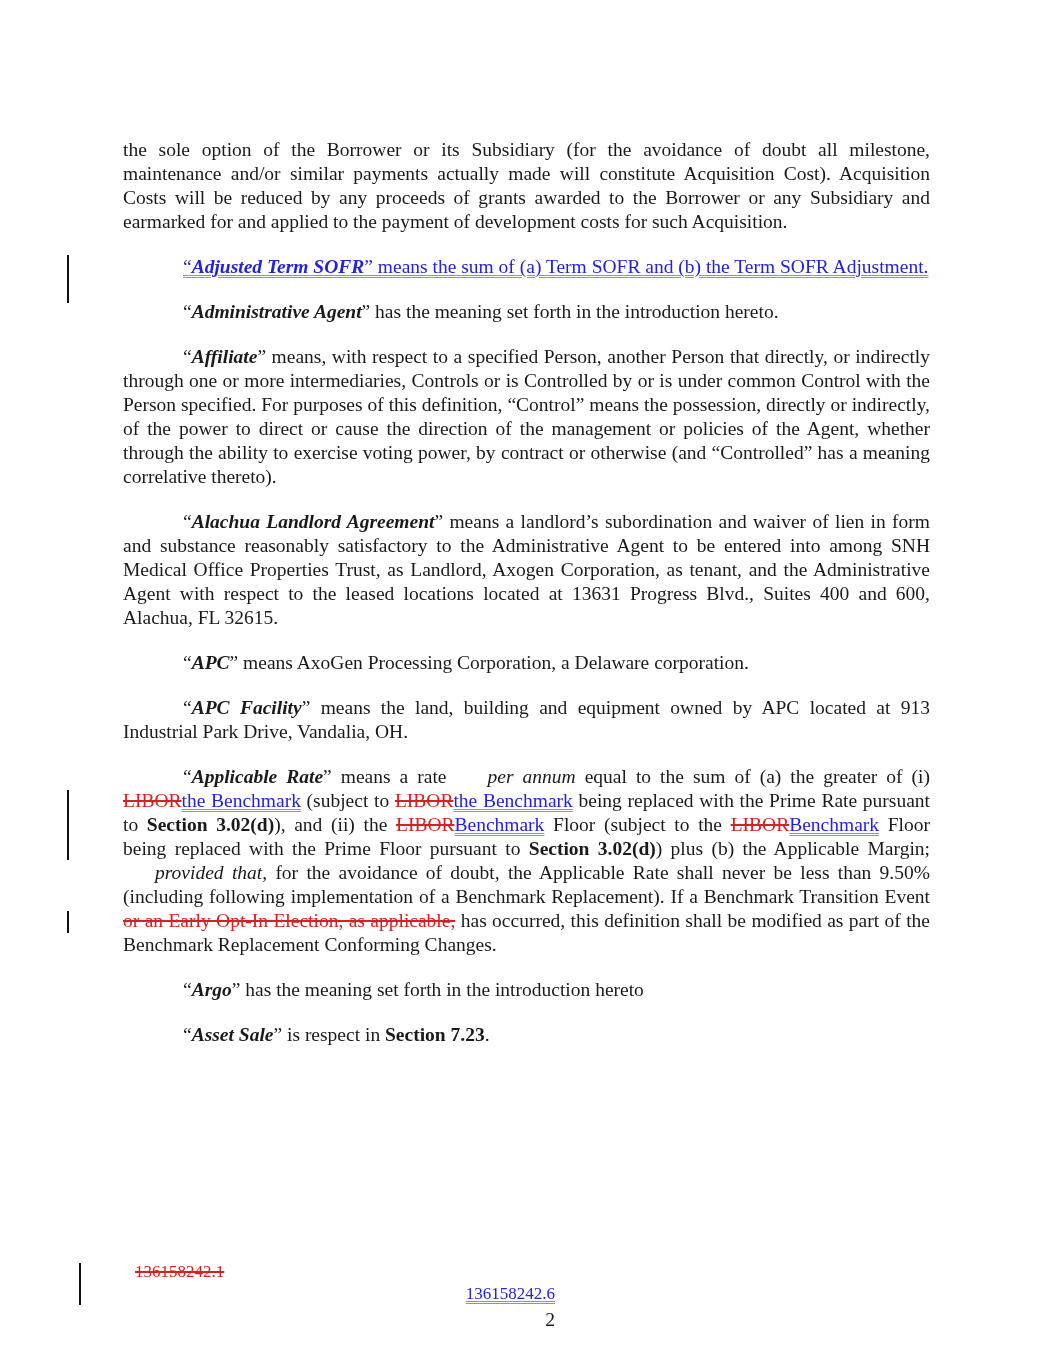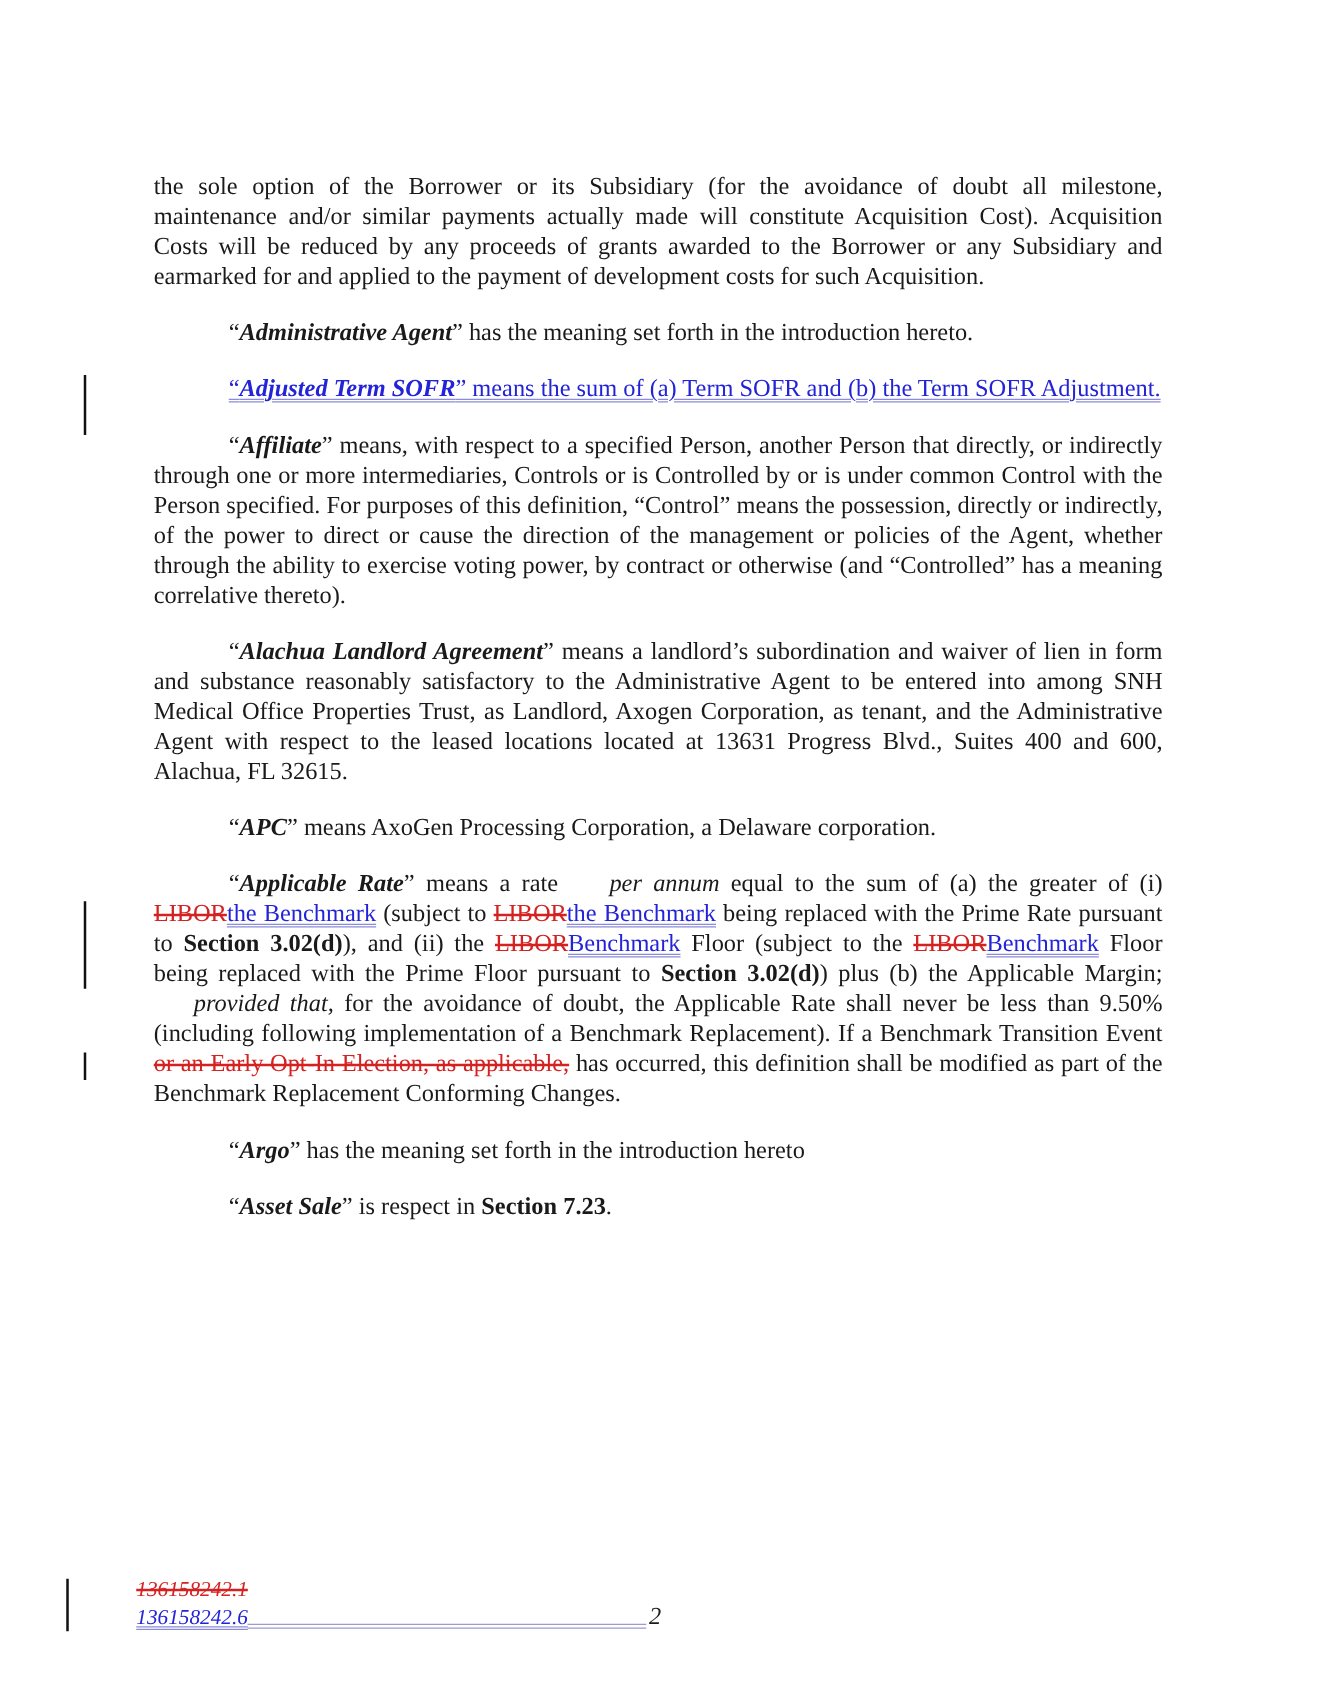"“Administrative Agent” has the meaning" p.para { order: before "“Adjusted Term SOFR” means the" -> after "“Adjusted Term SOFR” means the" }
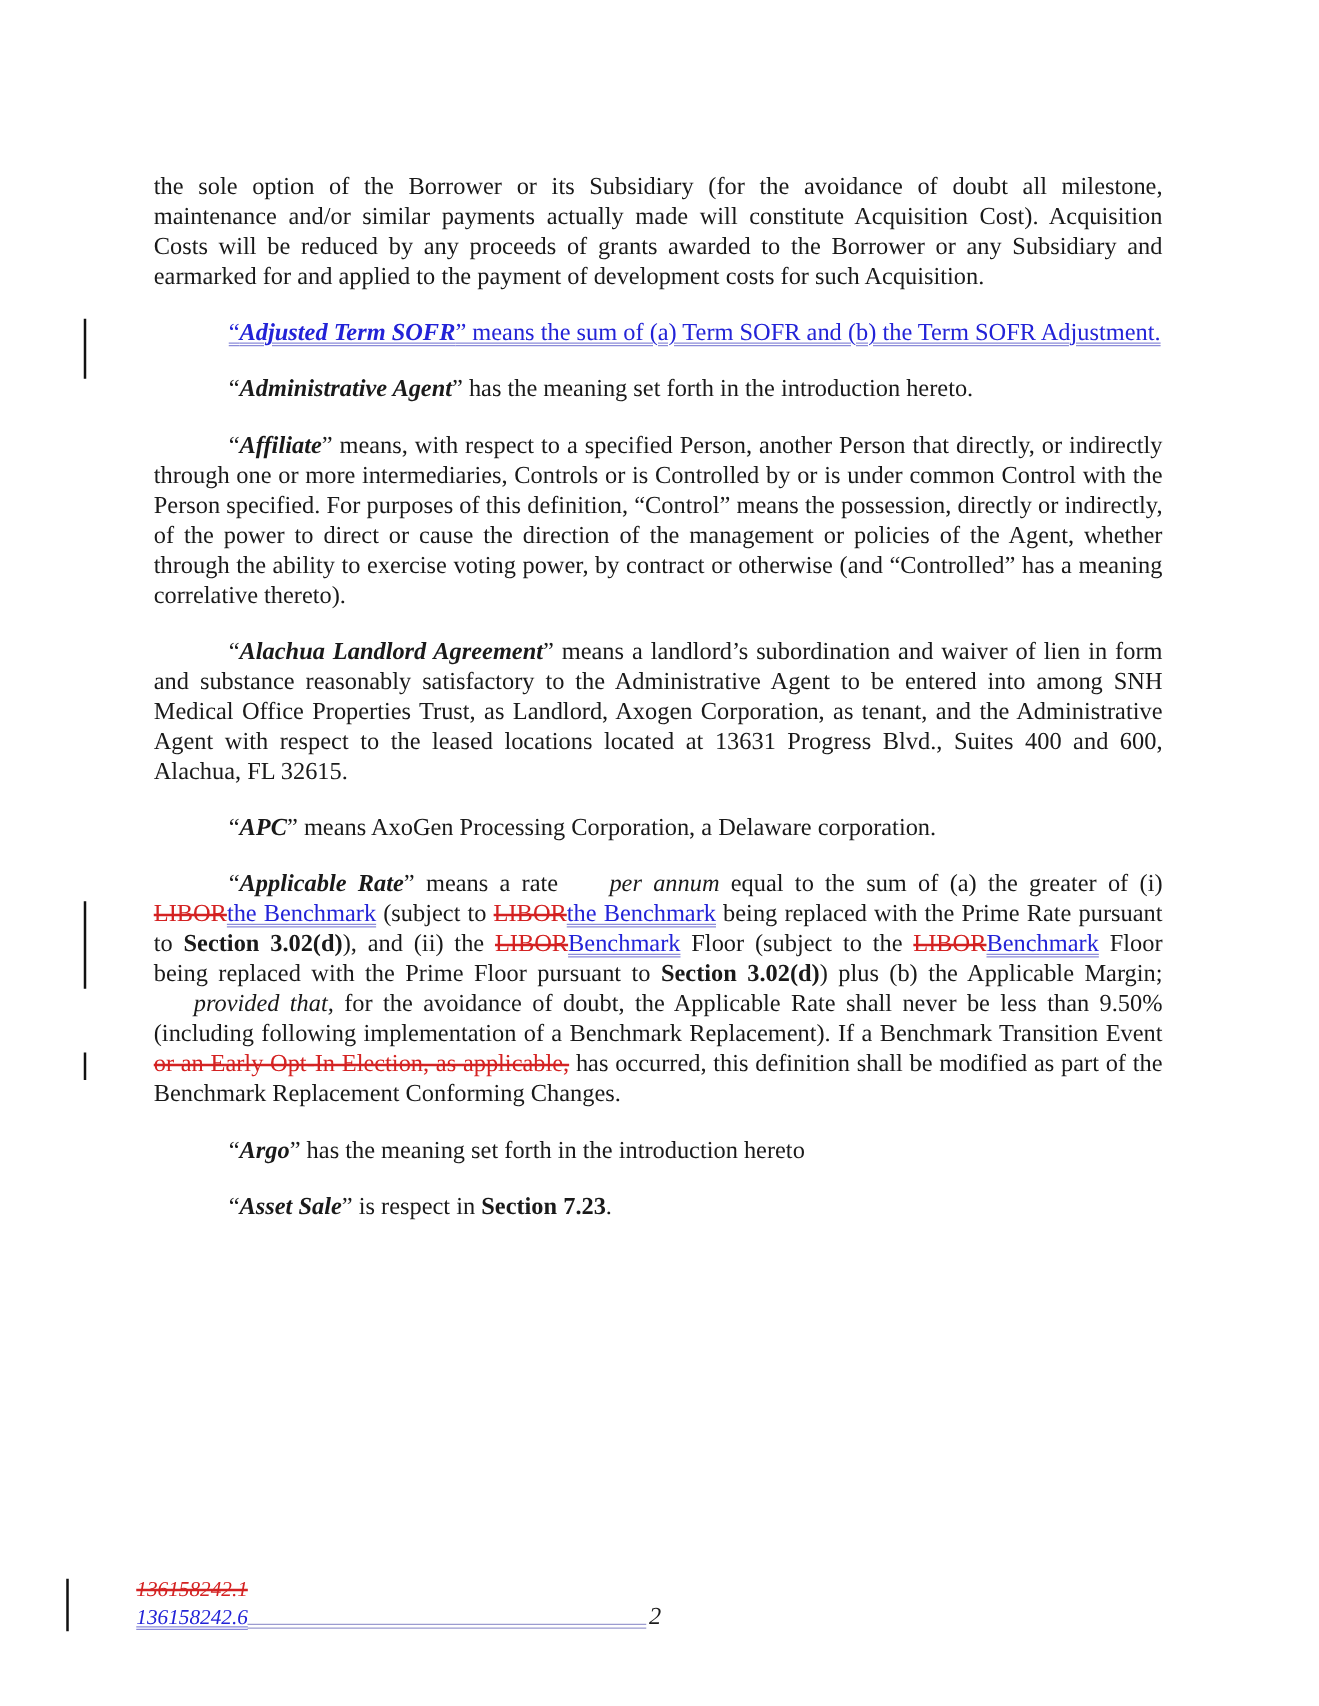"“APC Facility” means the land," p.para { html: none -> <p><span>“</span><span>APC Facility</span><span>” means the land, building and equipment owned by APC located at 913 Industrial Park Drive, Vandalia, OH.</span></p> }
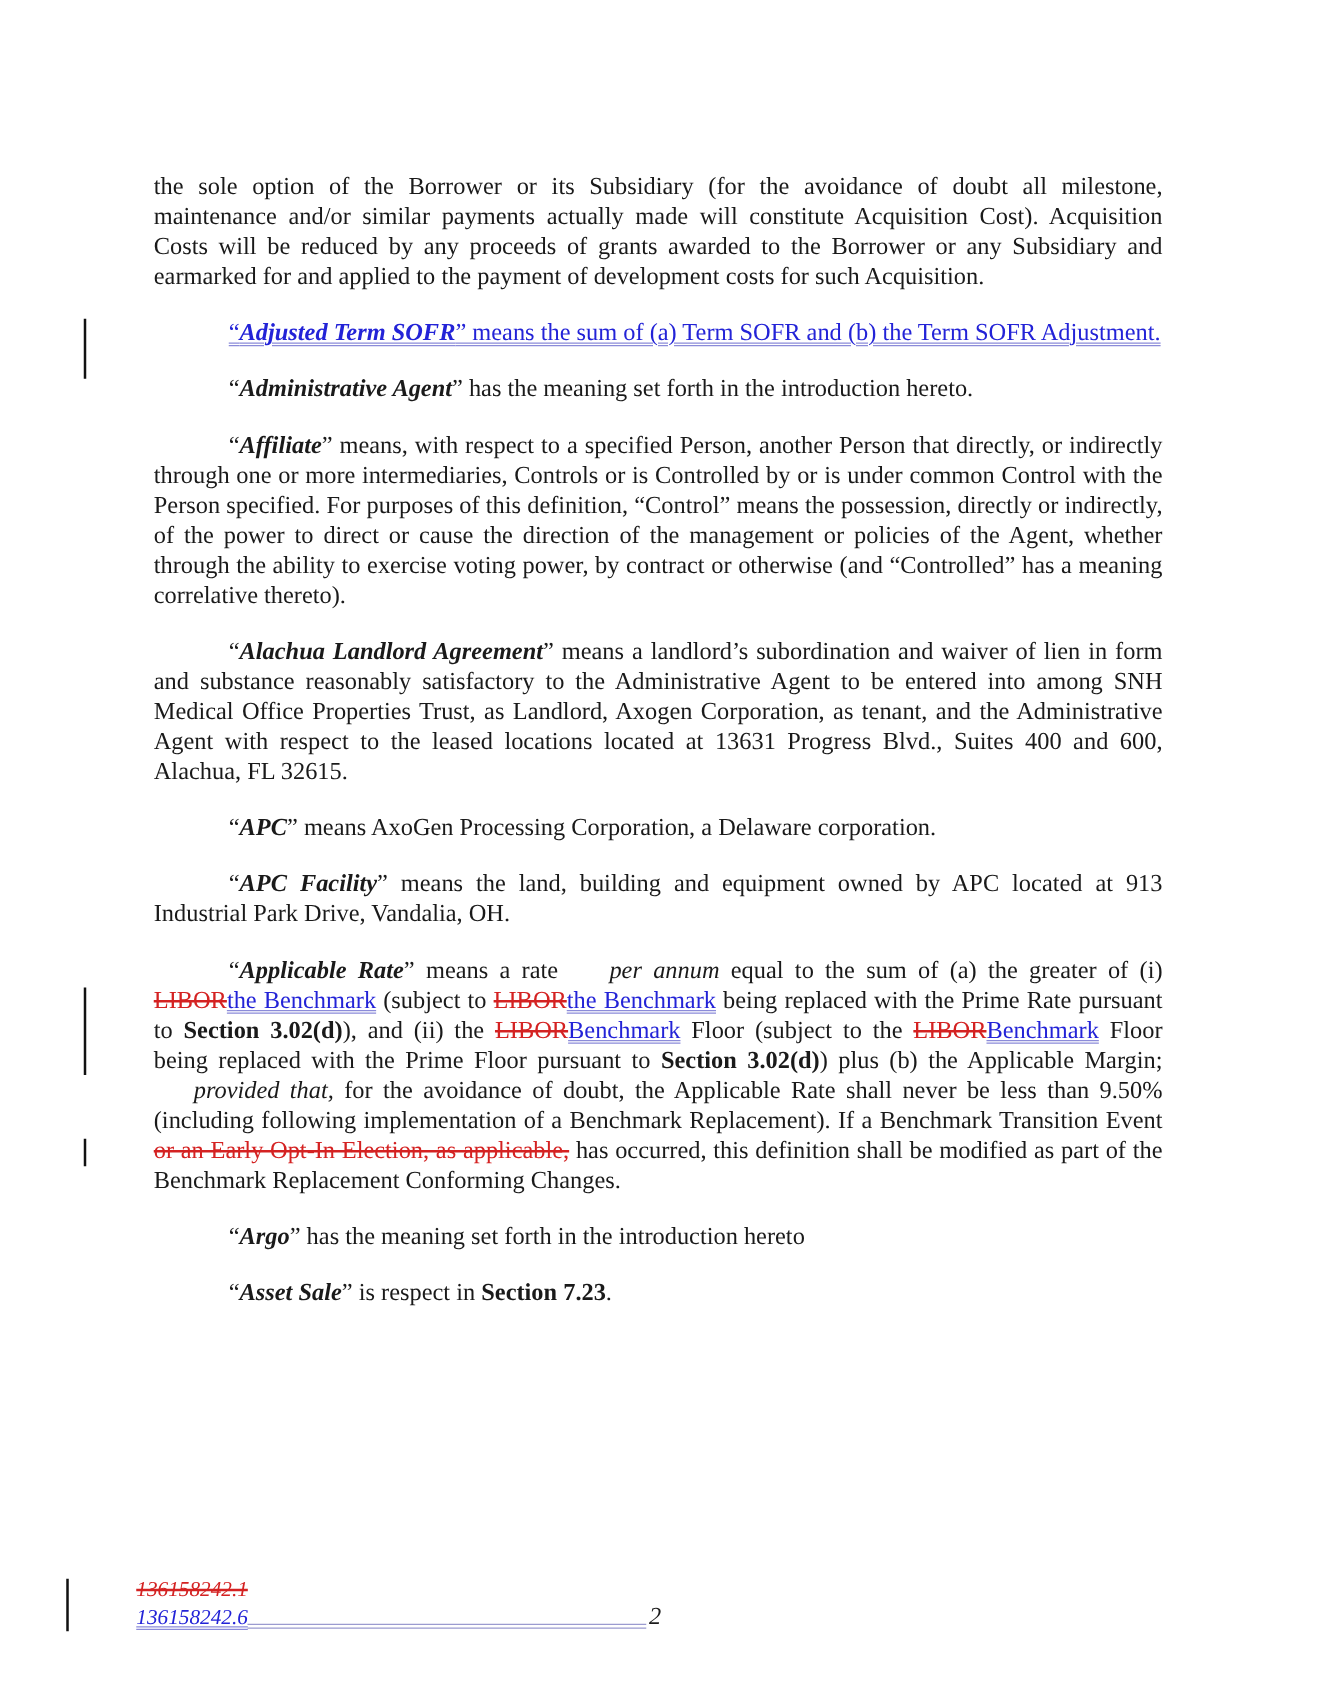"136158242.1" .footer { font-style: italic -> none; left: 109px -> 135px }
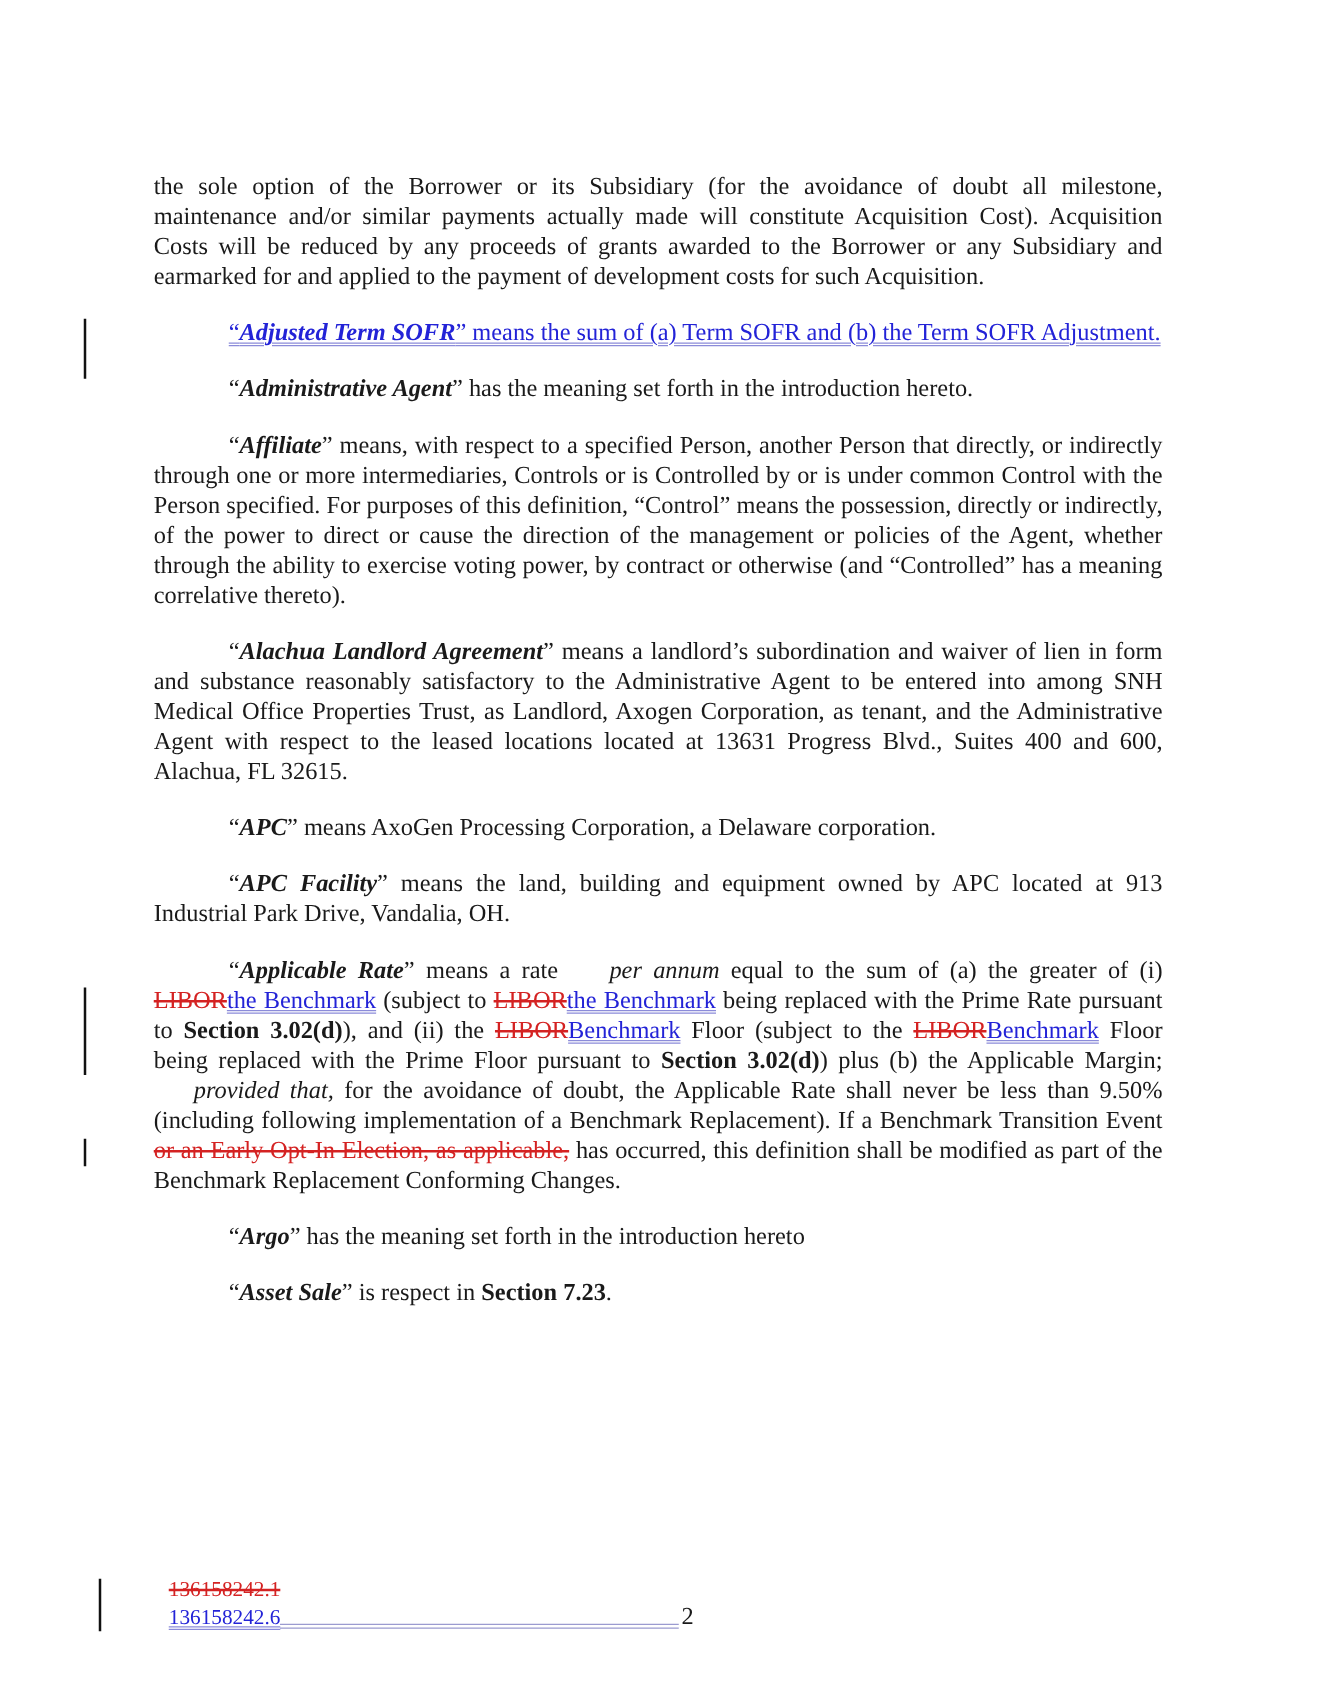"136158242.6" .footer .f2 { flex-direction: none -> column }
